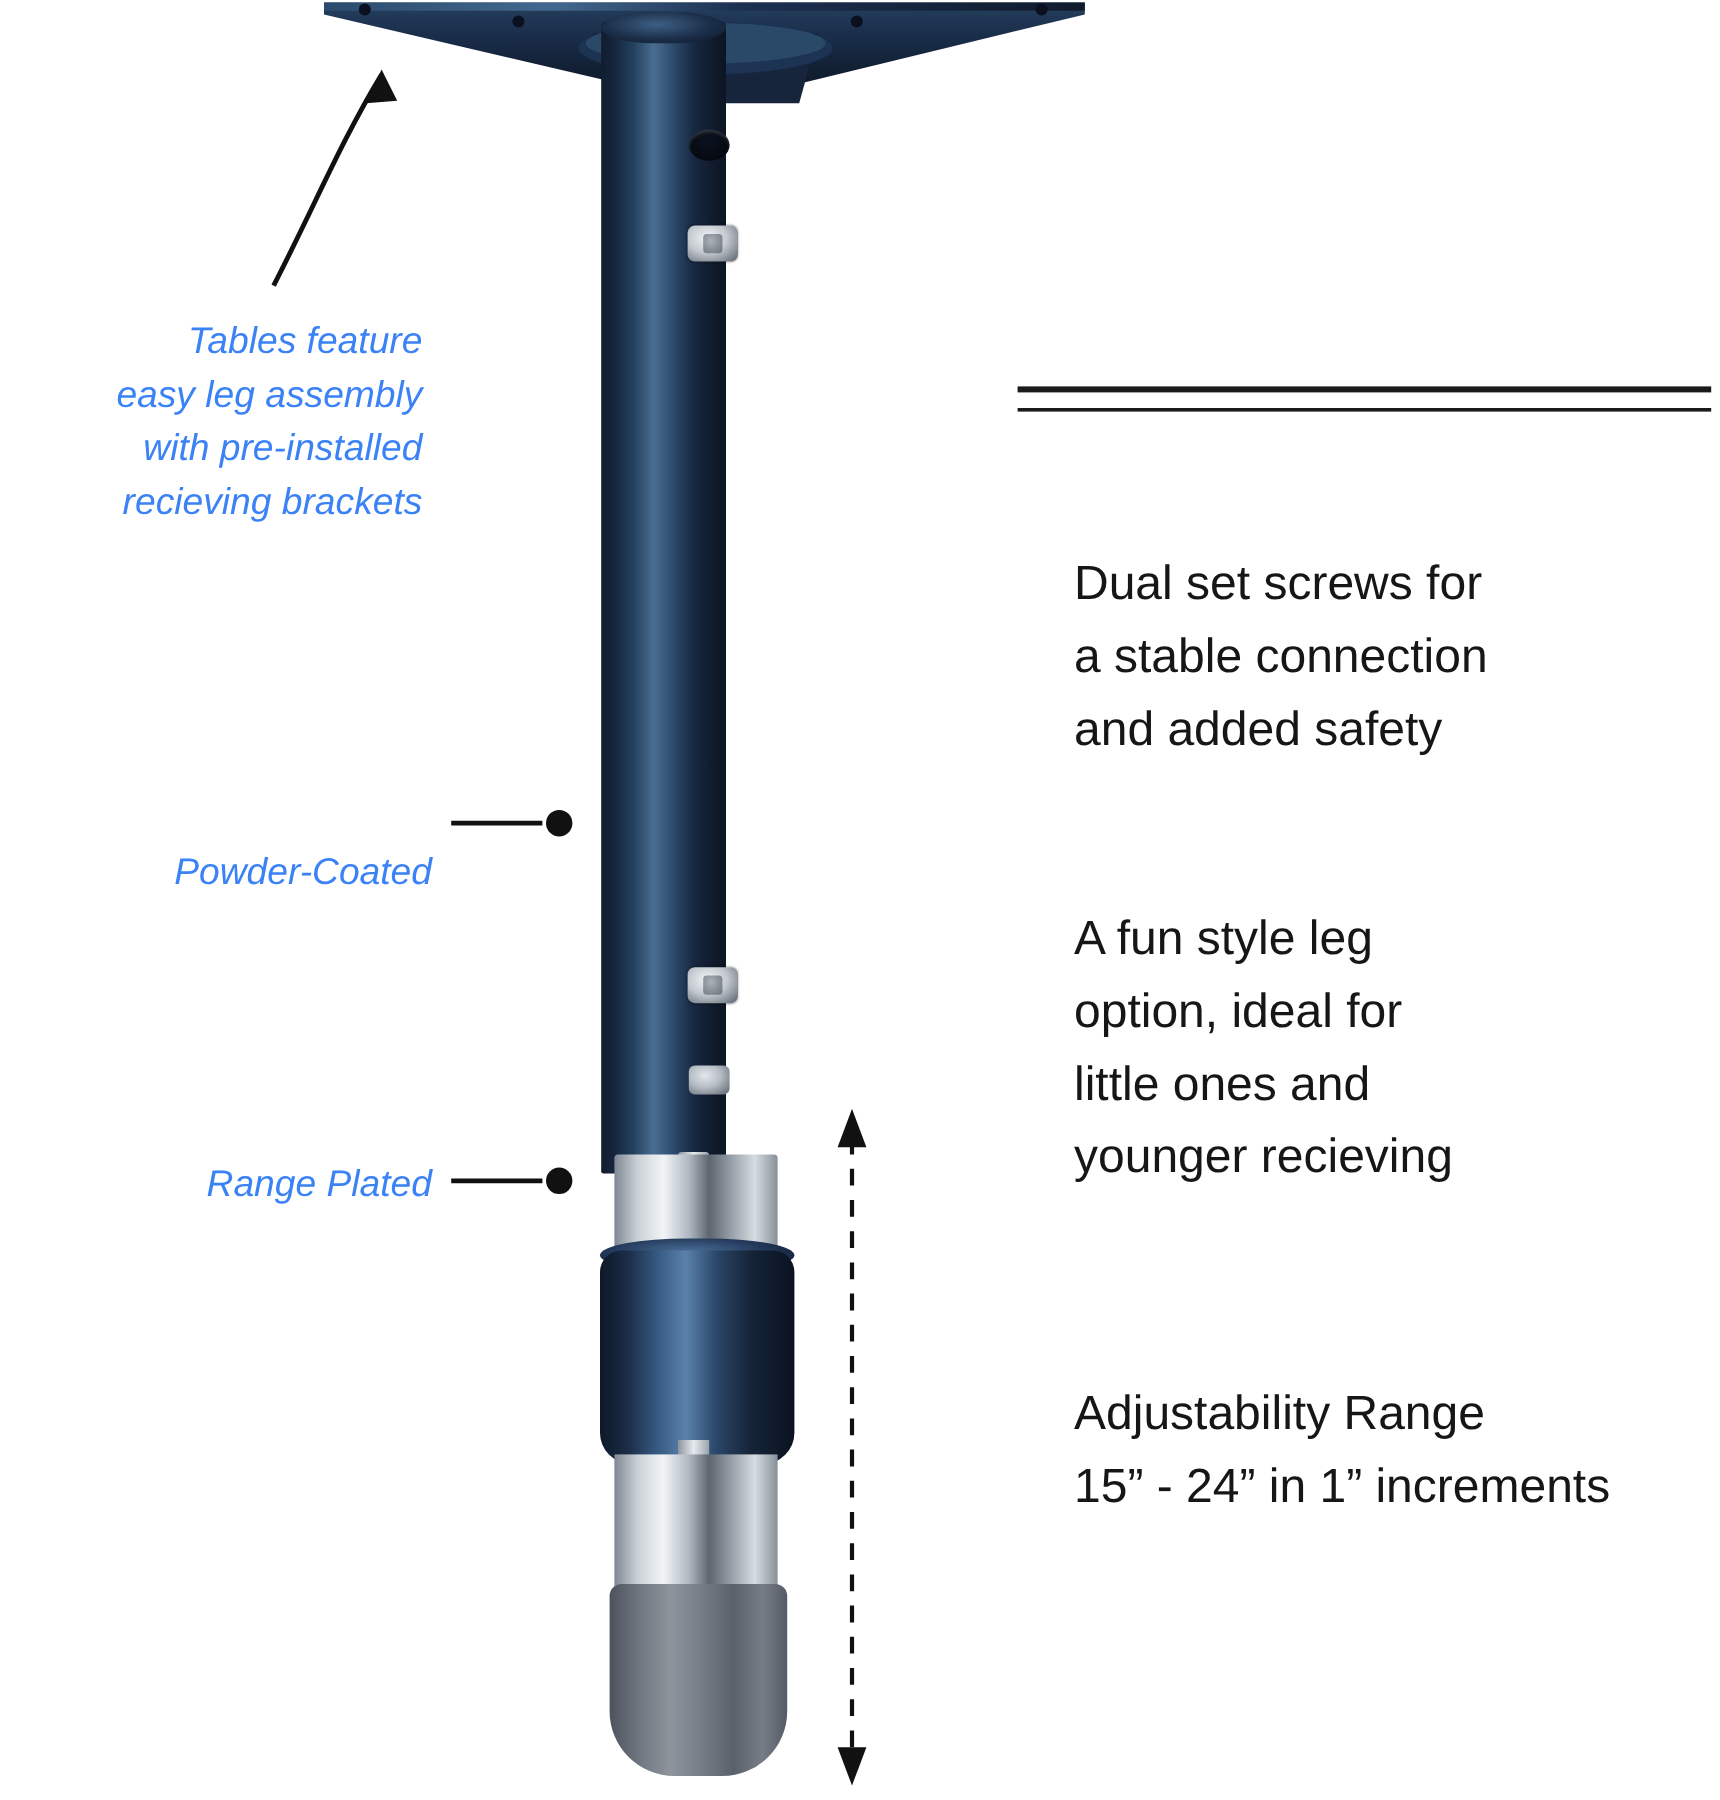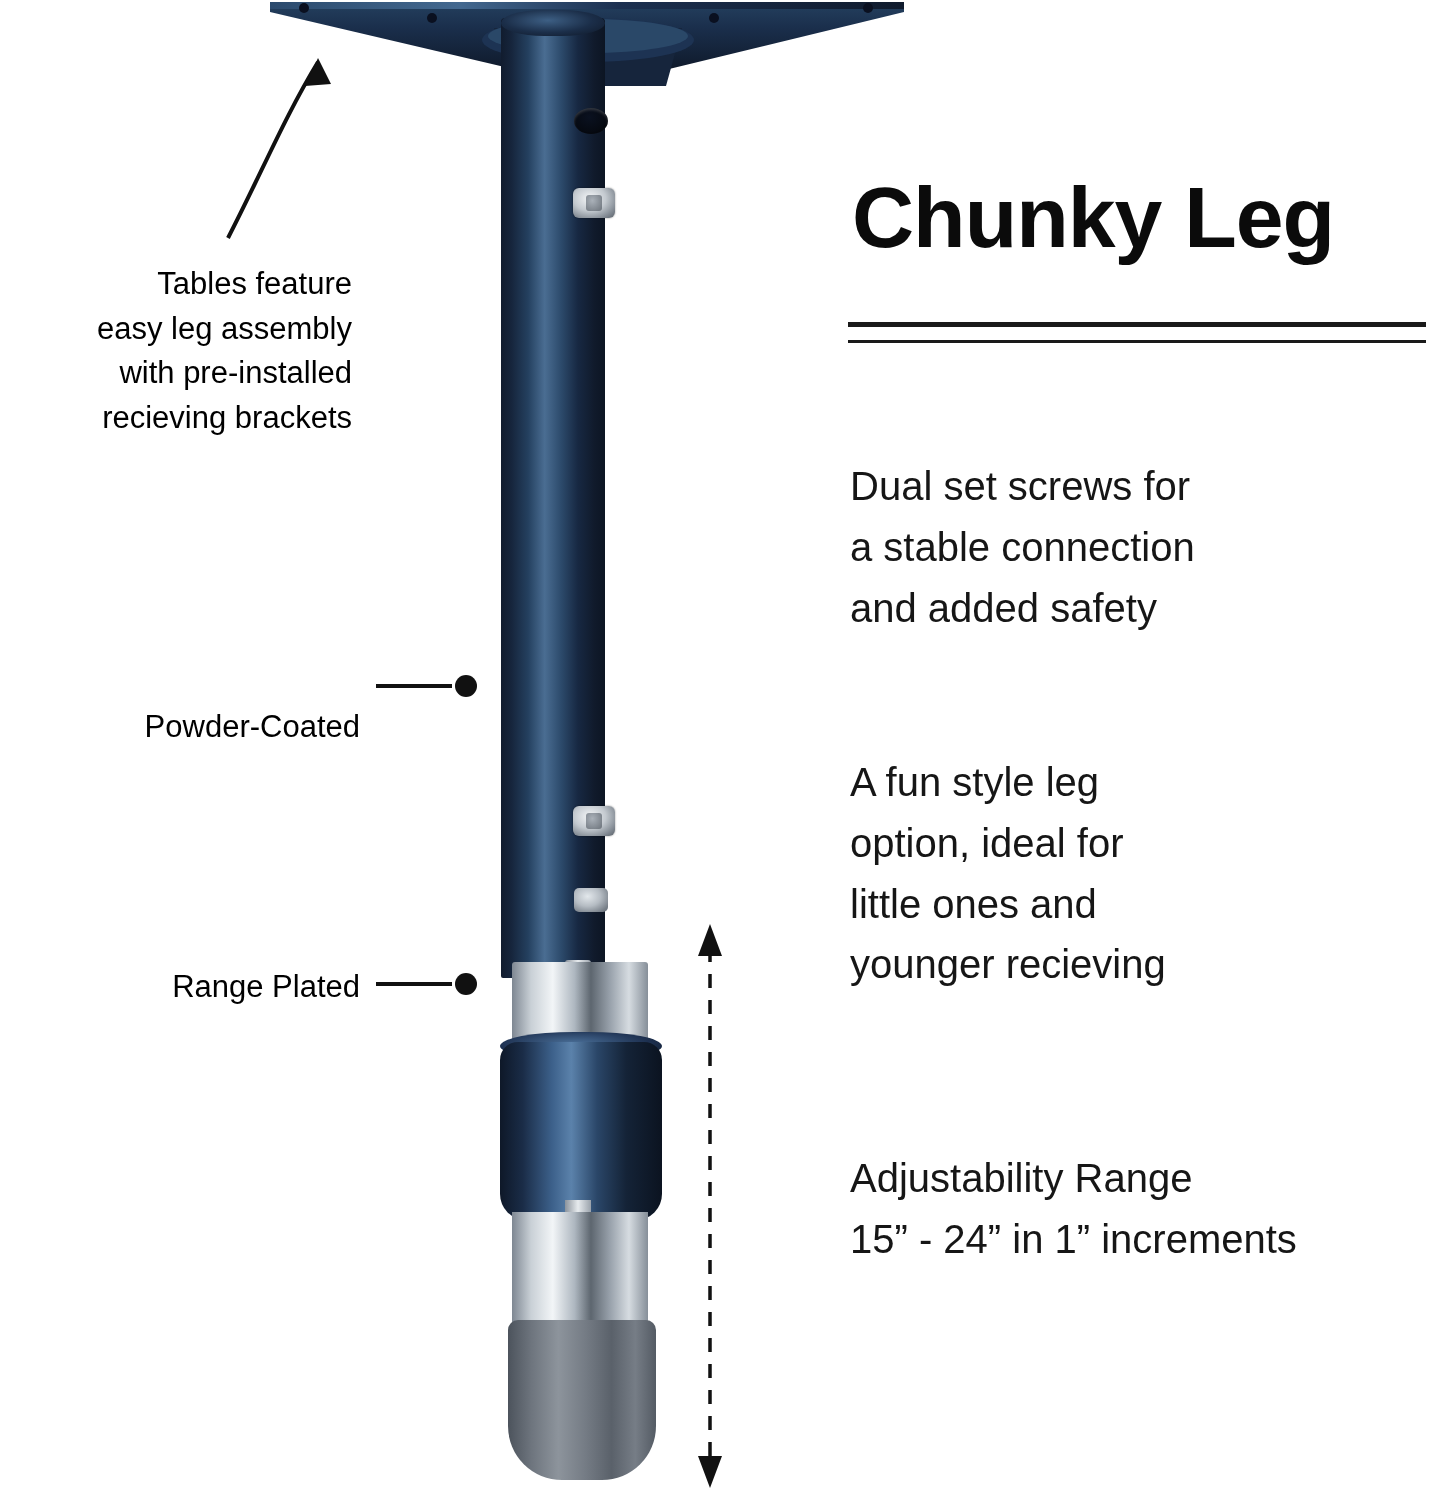"Chunky Leg" div.title { html: <div>Chunky Leg</div> -> none }
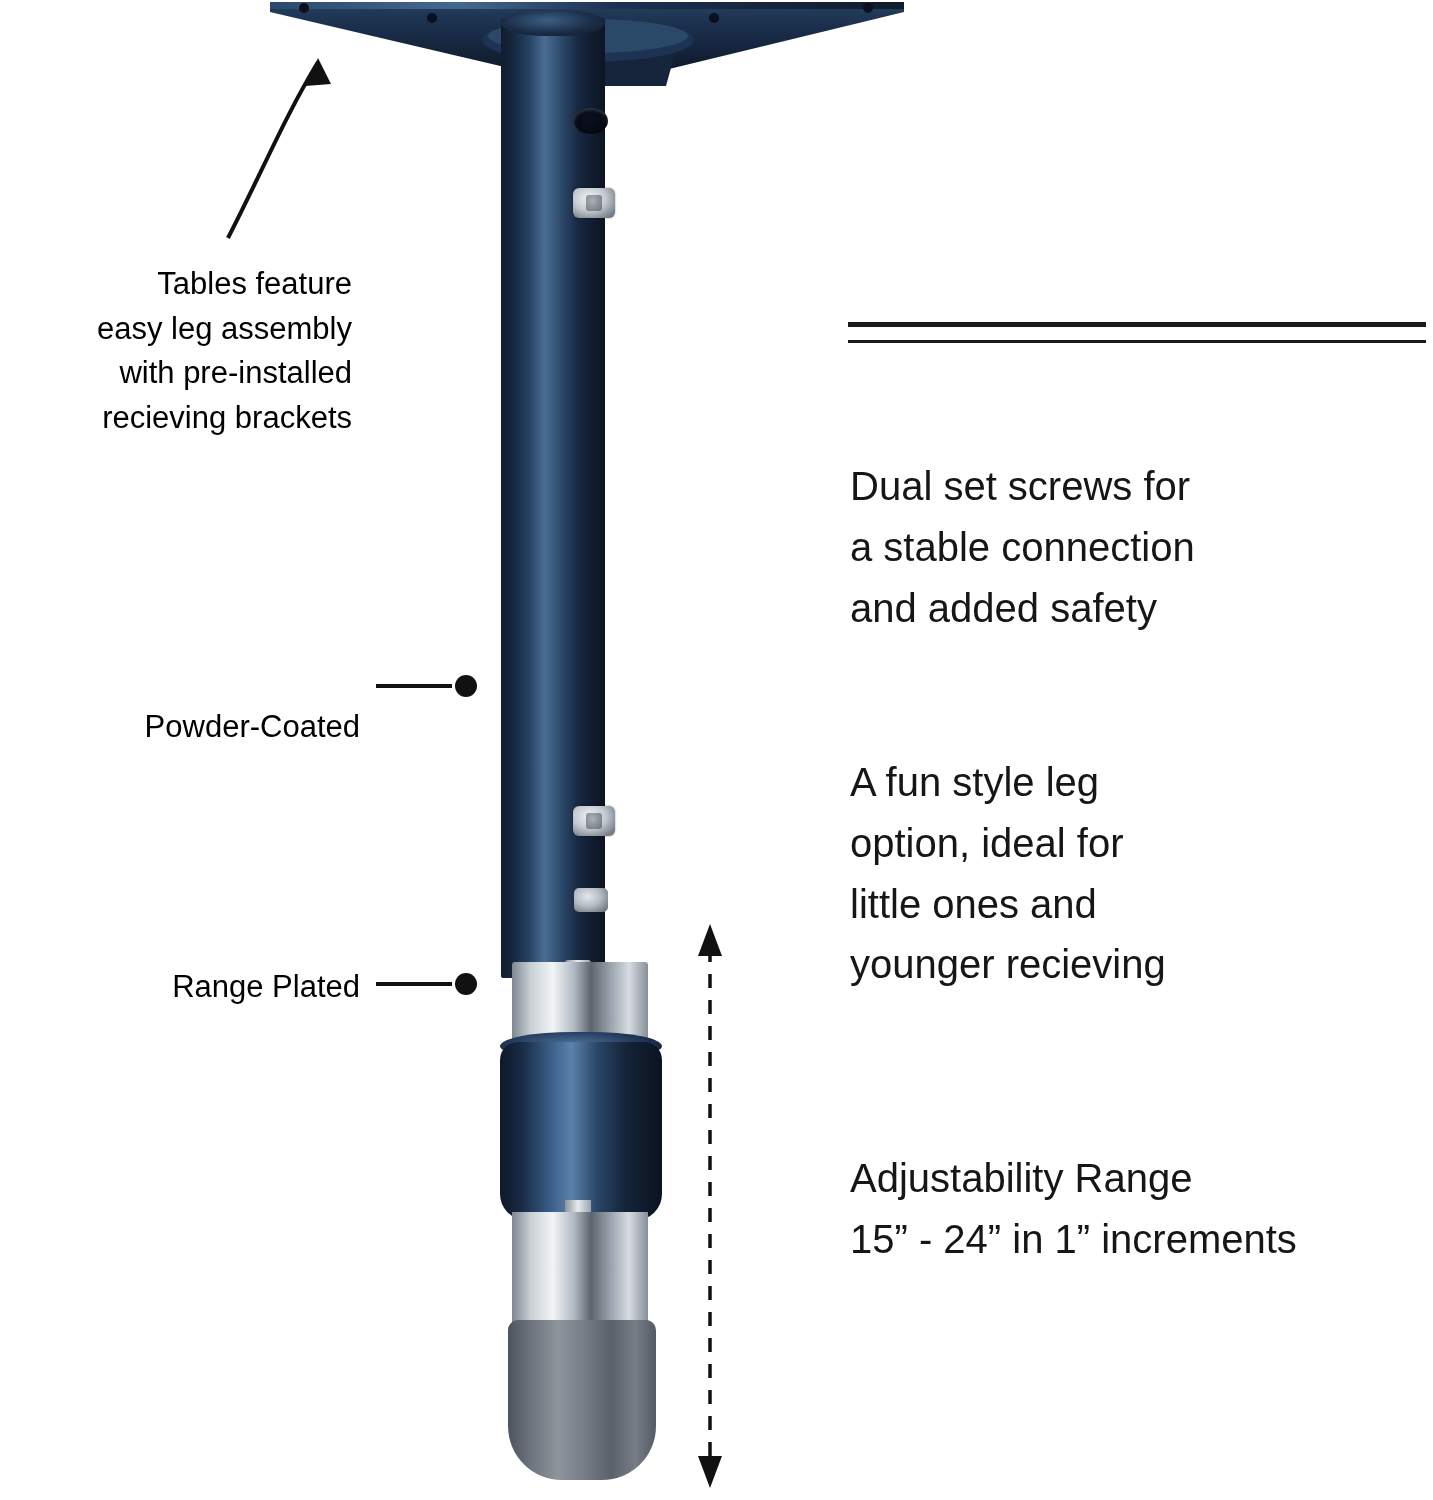"Tables feature" .callout { color: #000000 -> #3b82f6; font-style: none -> italic }
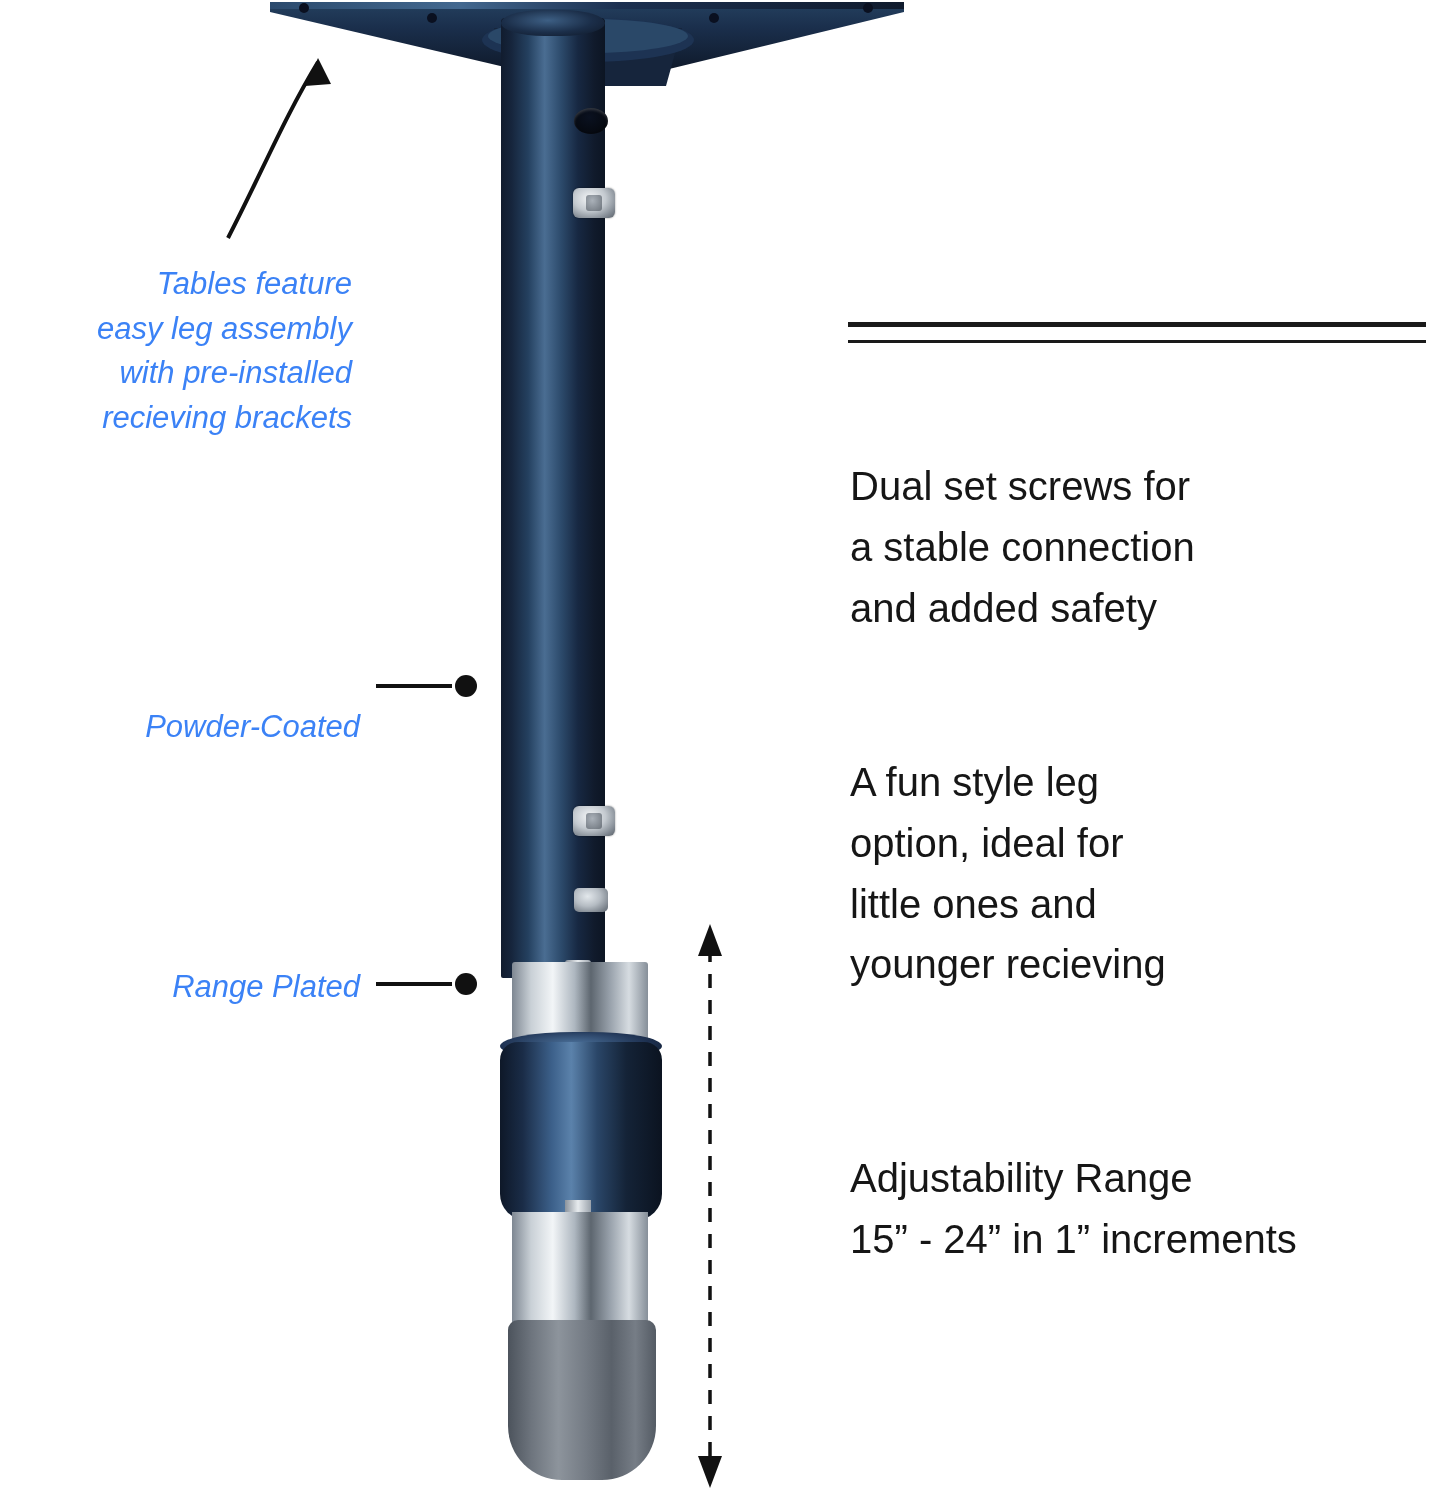"Dual set screws for" .feature { left: 850px -> 895px }
